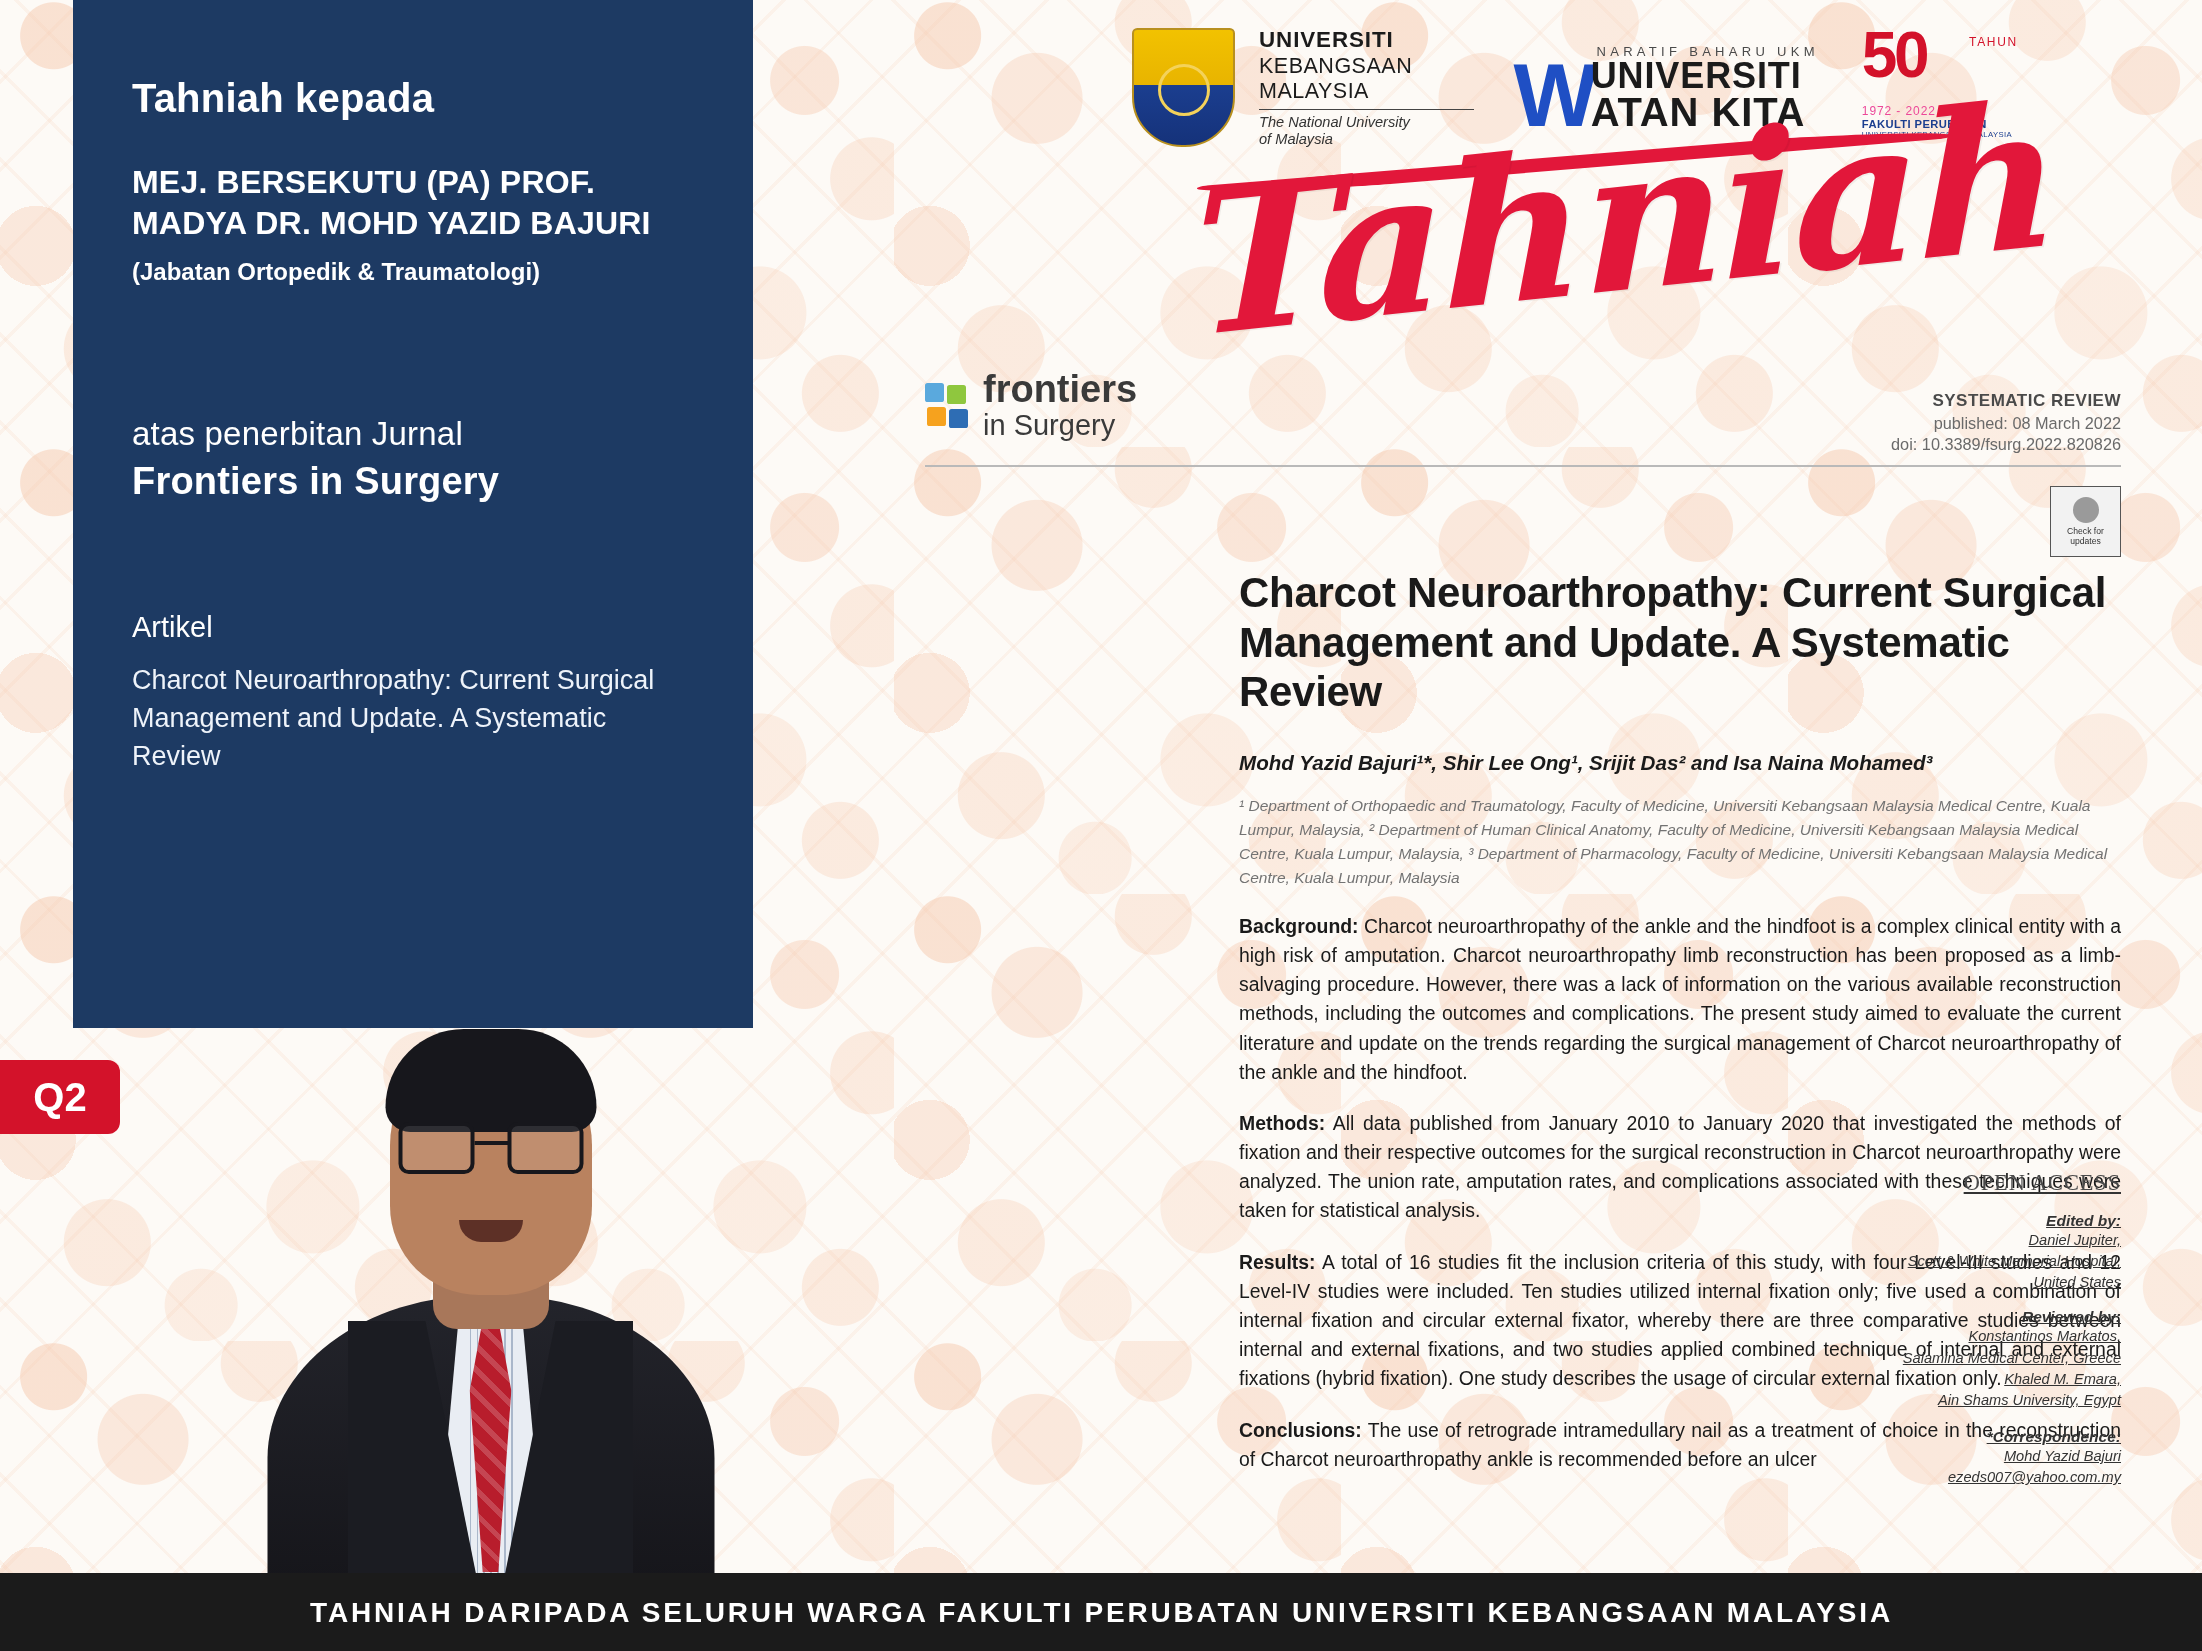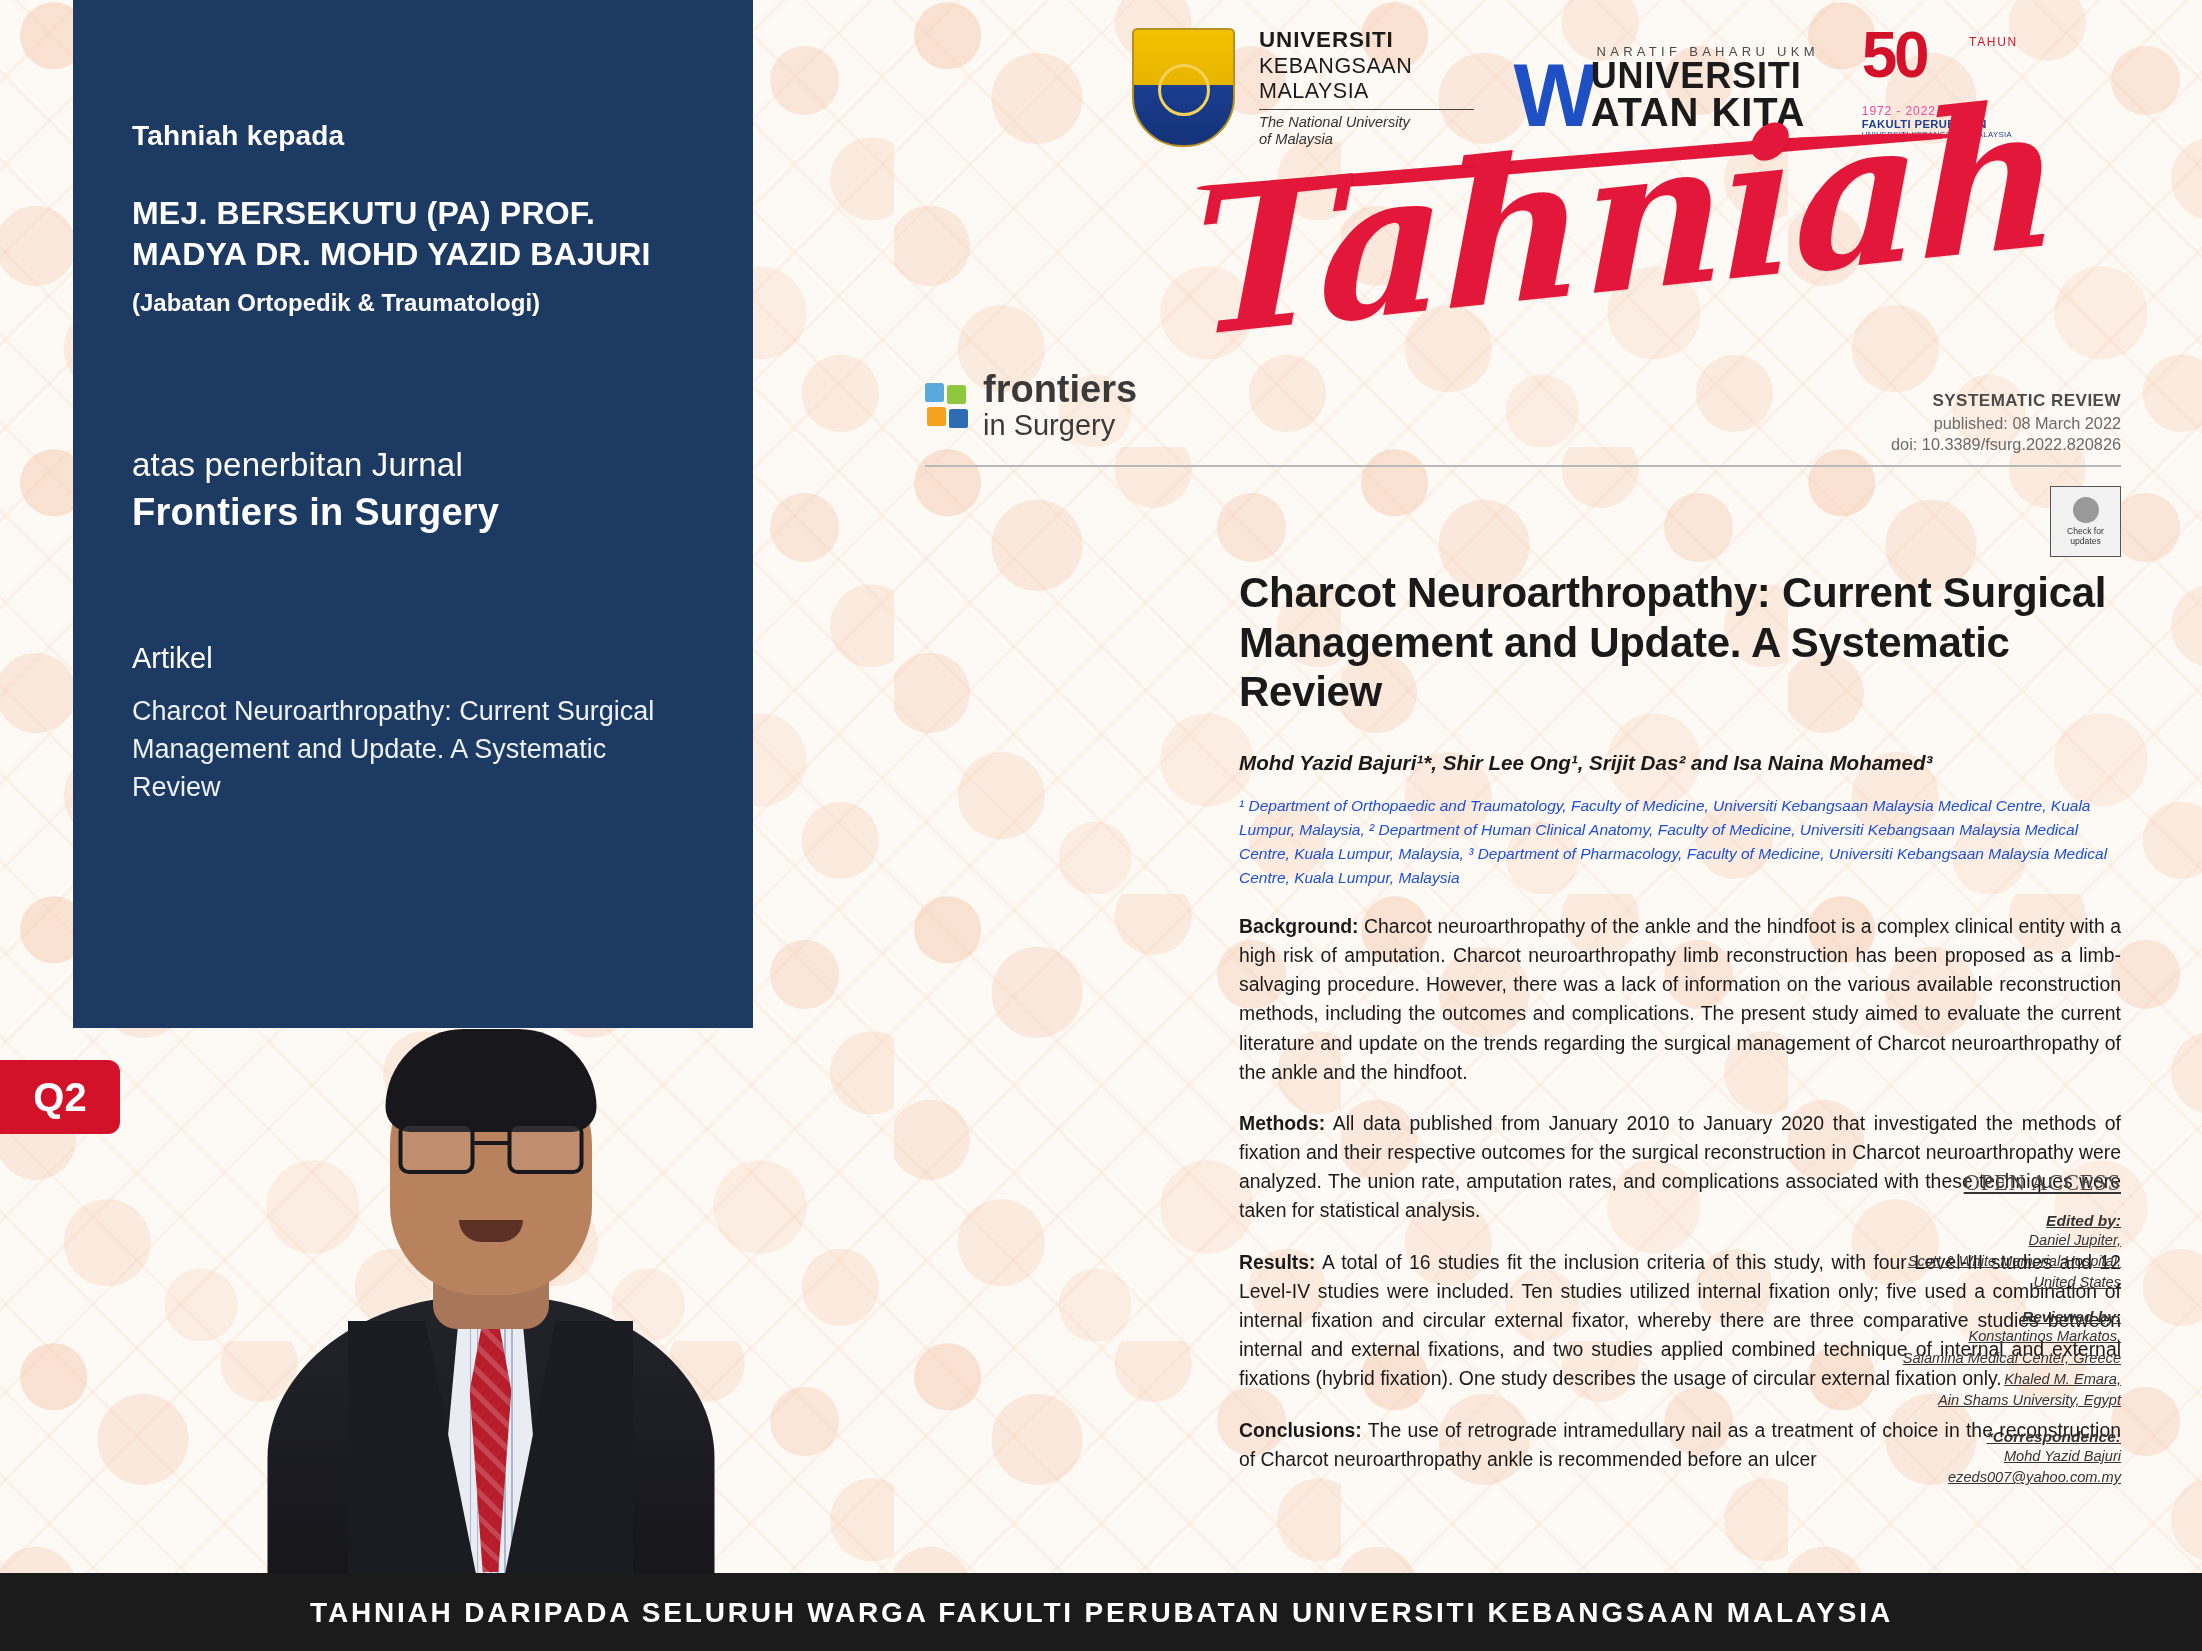"Tahniah kepada" .l-title { font-size: 28px -> 40px; margin-top: 44px -> none }
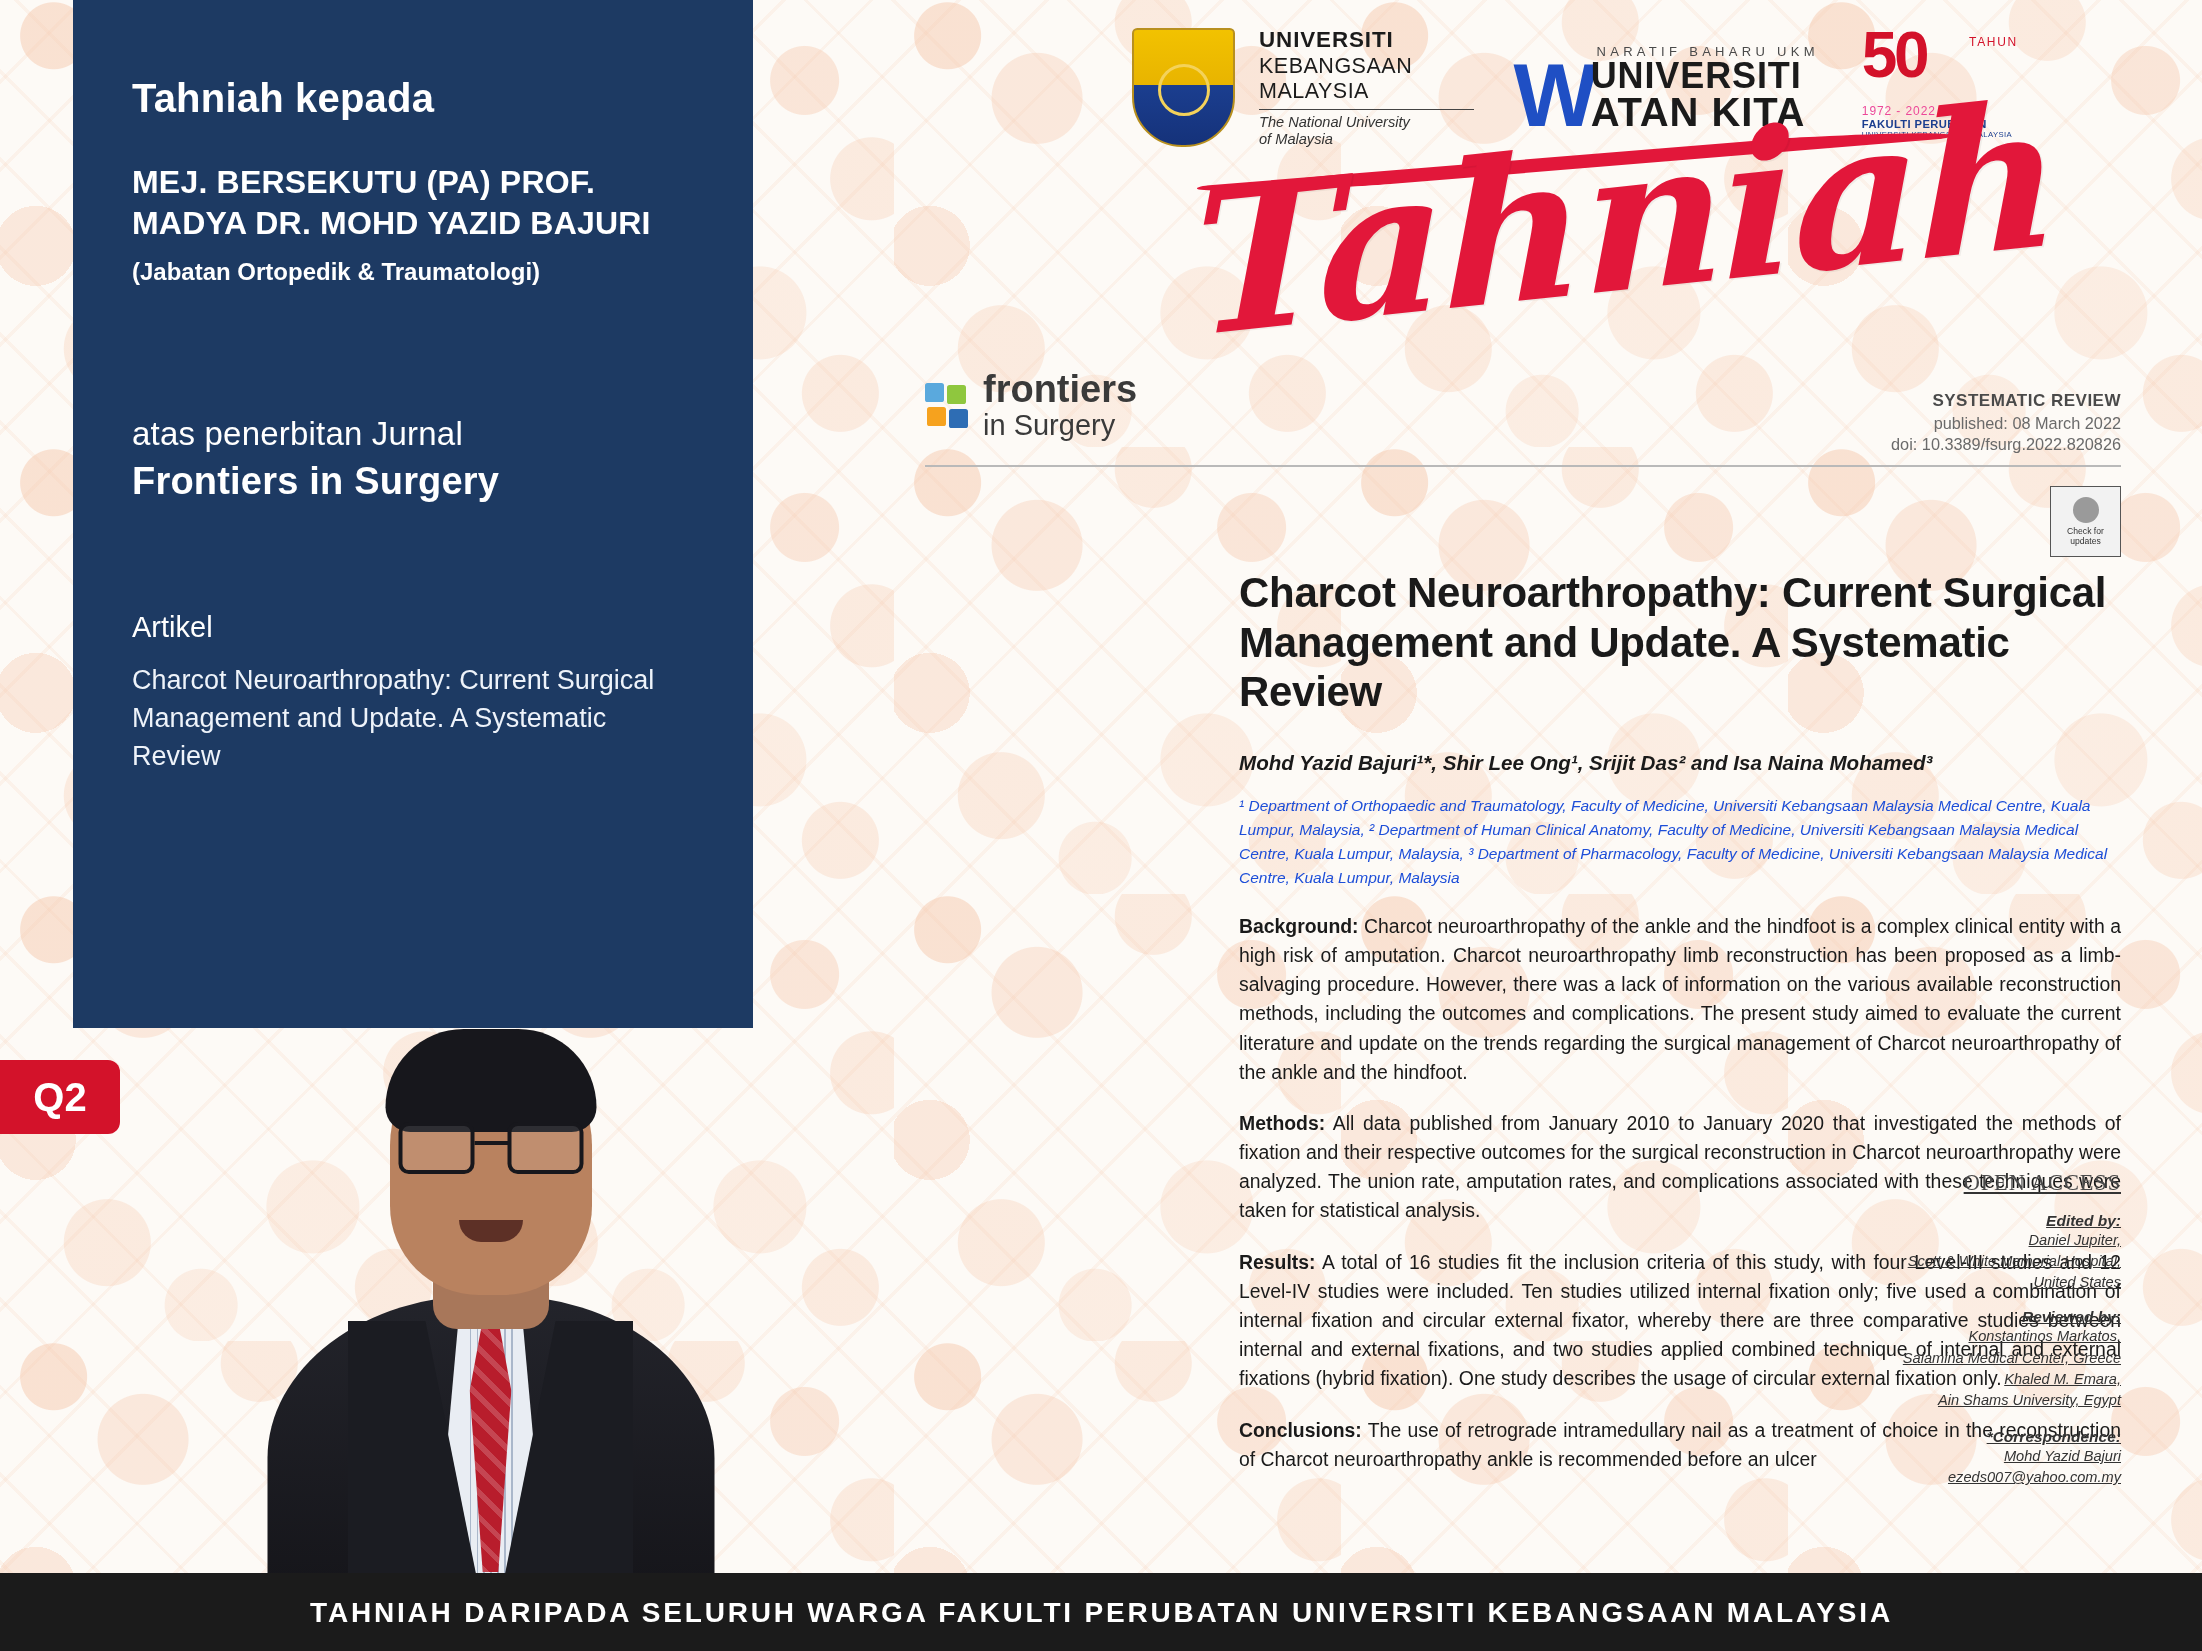"¹ Department of Orthopaedic and" #affiliations { color: #1d4ed8 -> #737373 }
